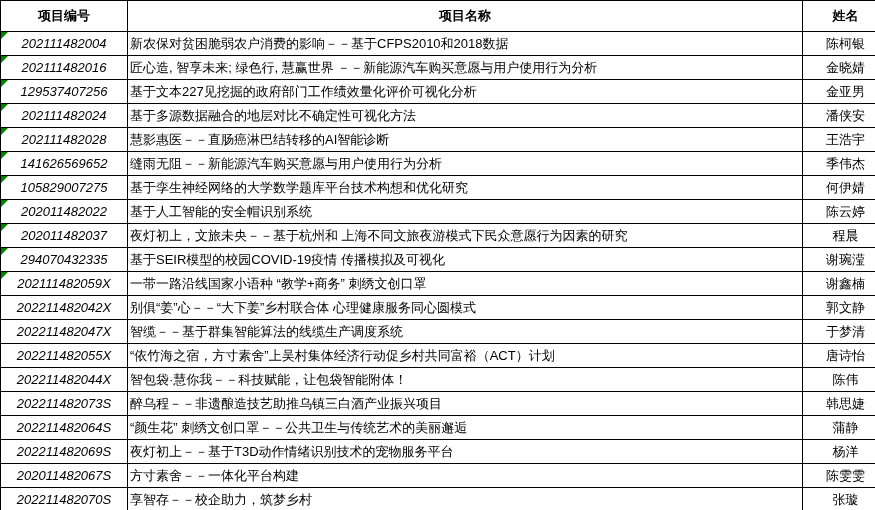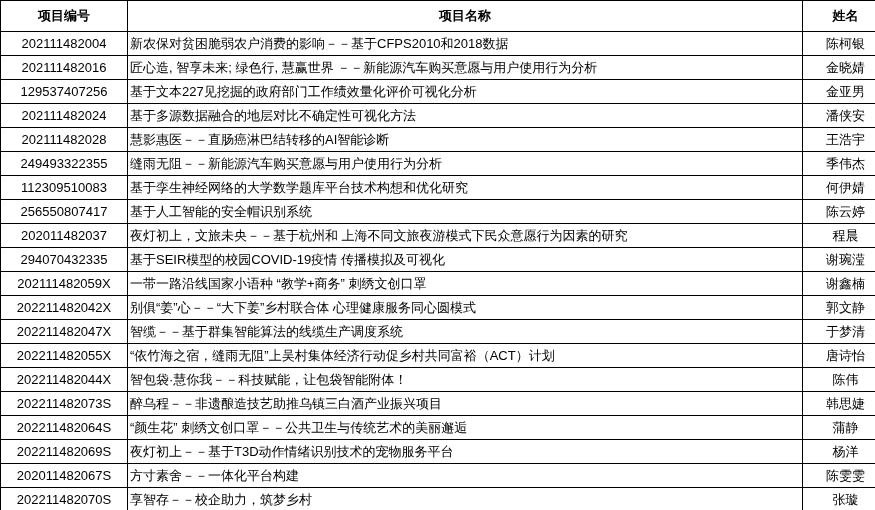"项目编号" .col-code { border-radius: 10px -> none }
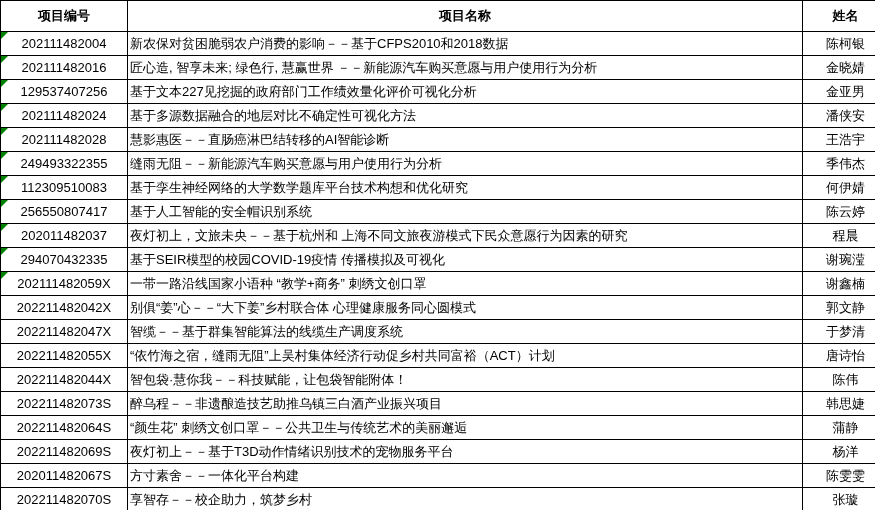"202111482004" td.col-code { font-style: none -> italic }
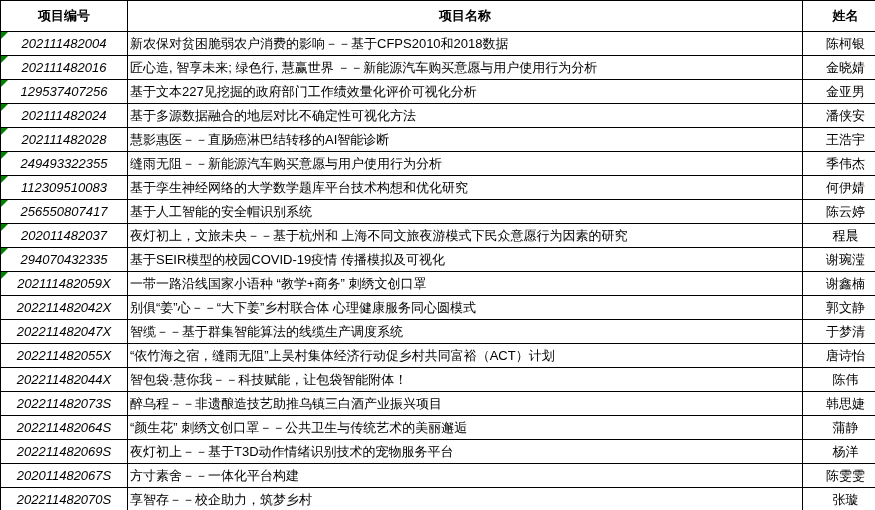"249493322355" td.col-code { text: 249493322355 -> 141626569652 }
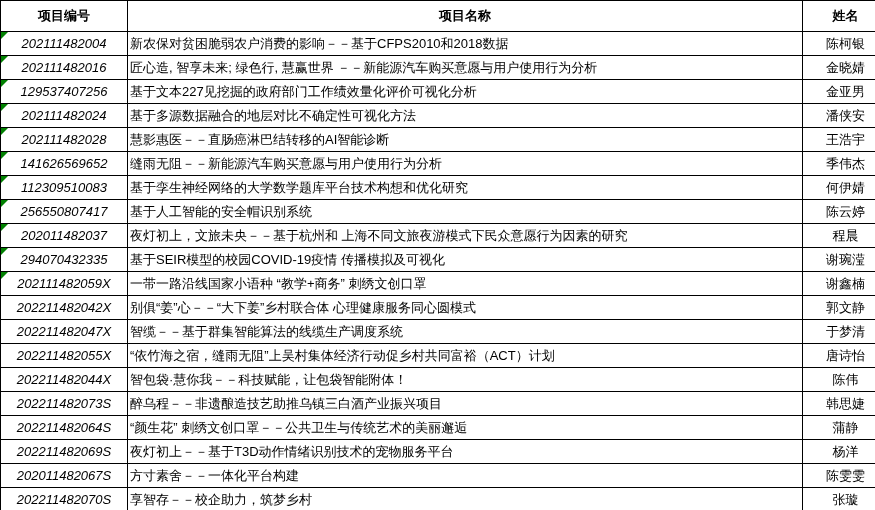"112309510083" td.col-code { text: 112309510083 -> 105829007275 }
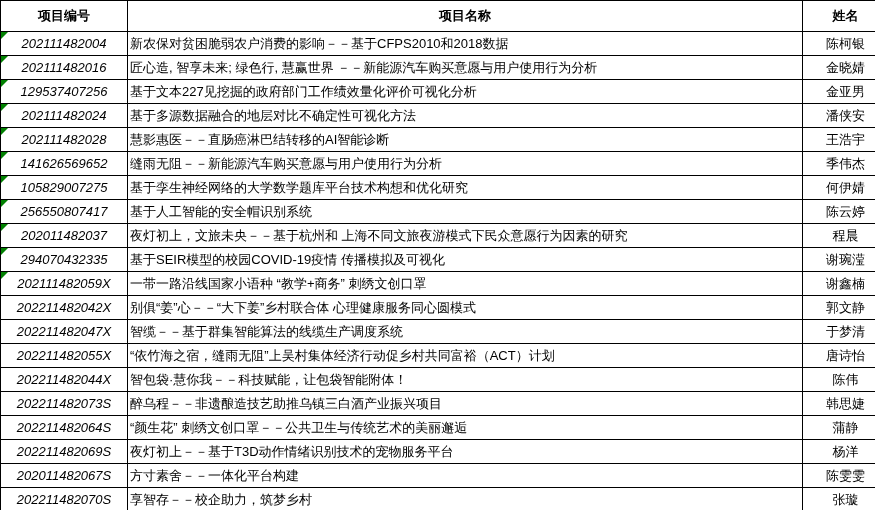"256550807417" td.col-code { text: 256550807417 -> 202011482022 }
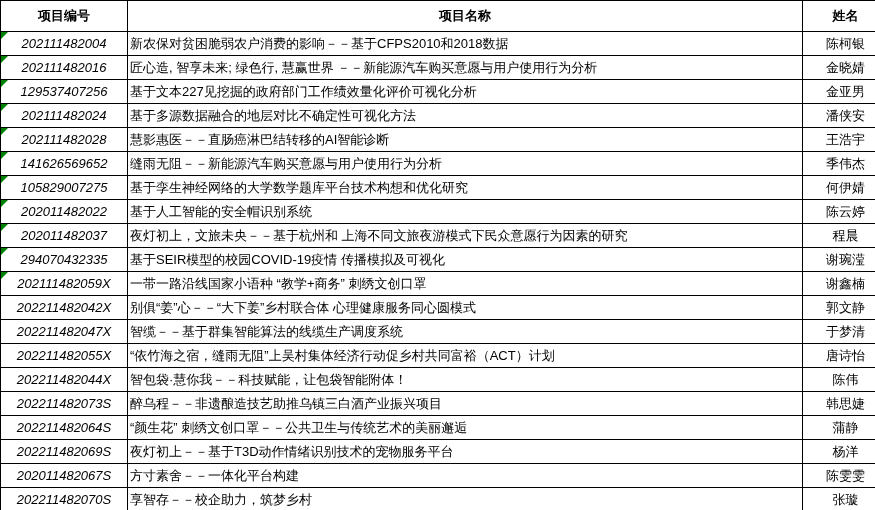"“依竹海之宿，缝雨无阻”上吴村集体经济行动促乡村共同富裕（ACT）计划" td.col-title { text: 缝雨无阻 -> 方寸素舍 }
